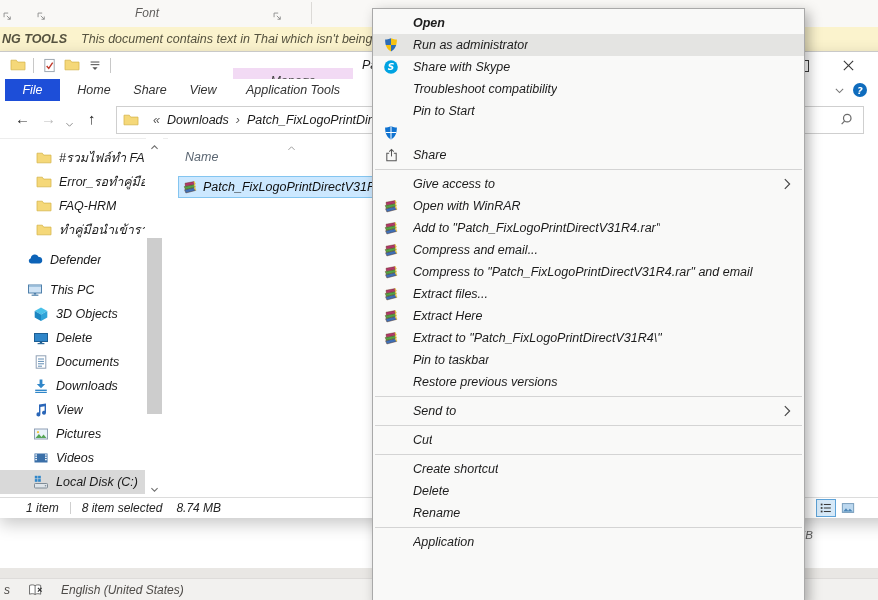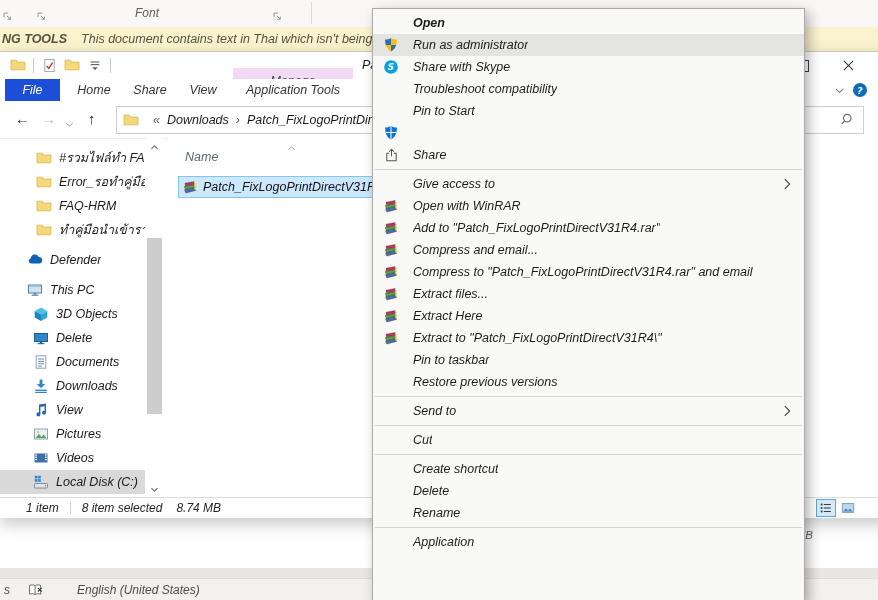"English (United States)" .w-status .lang { margin-left: 32px -> 16px }
